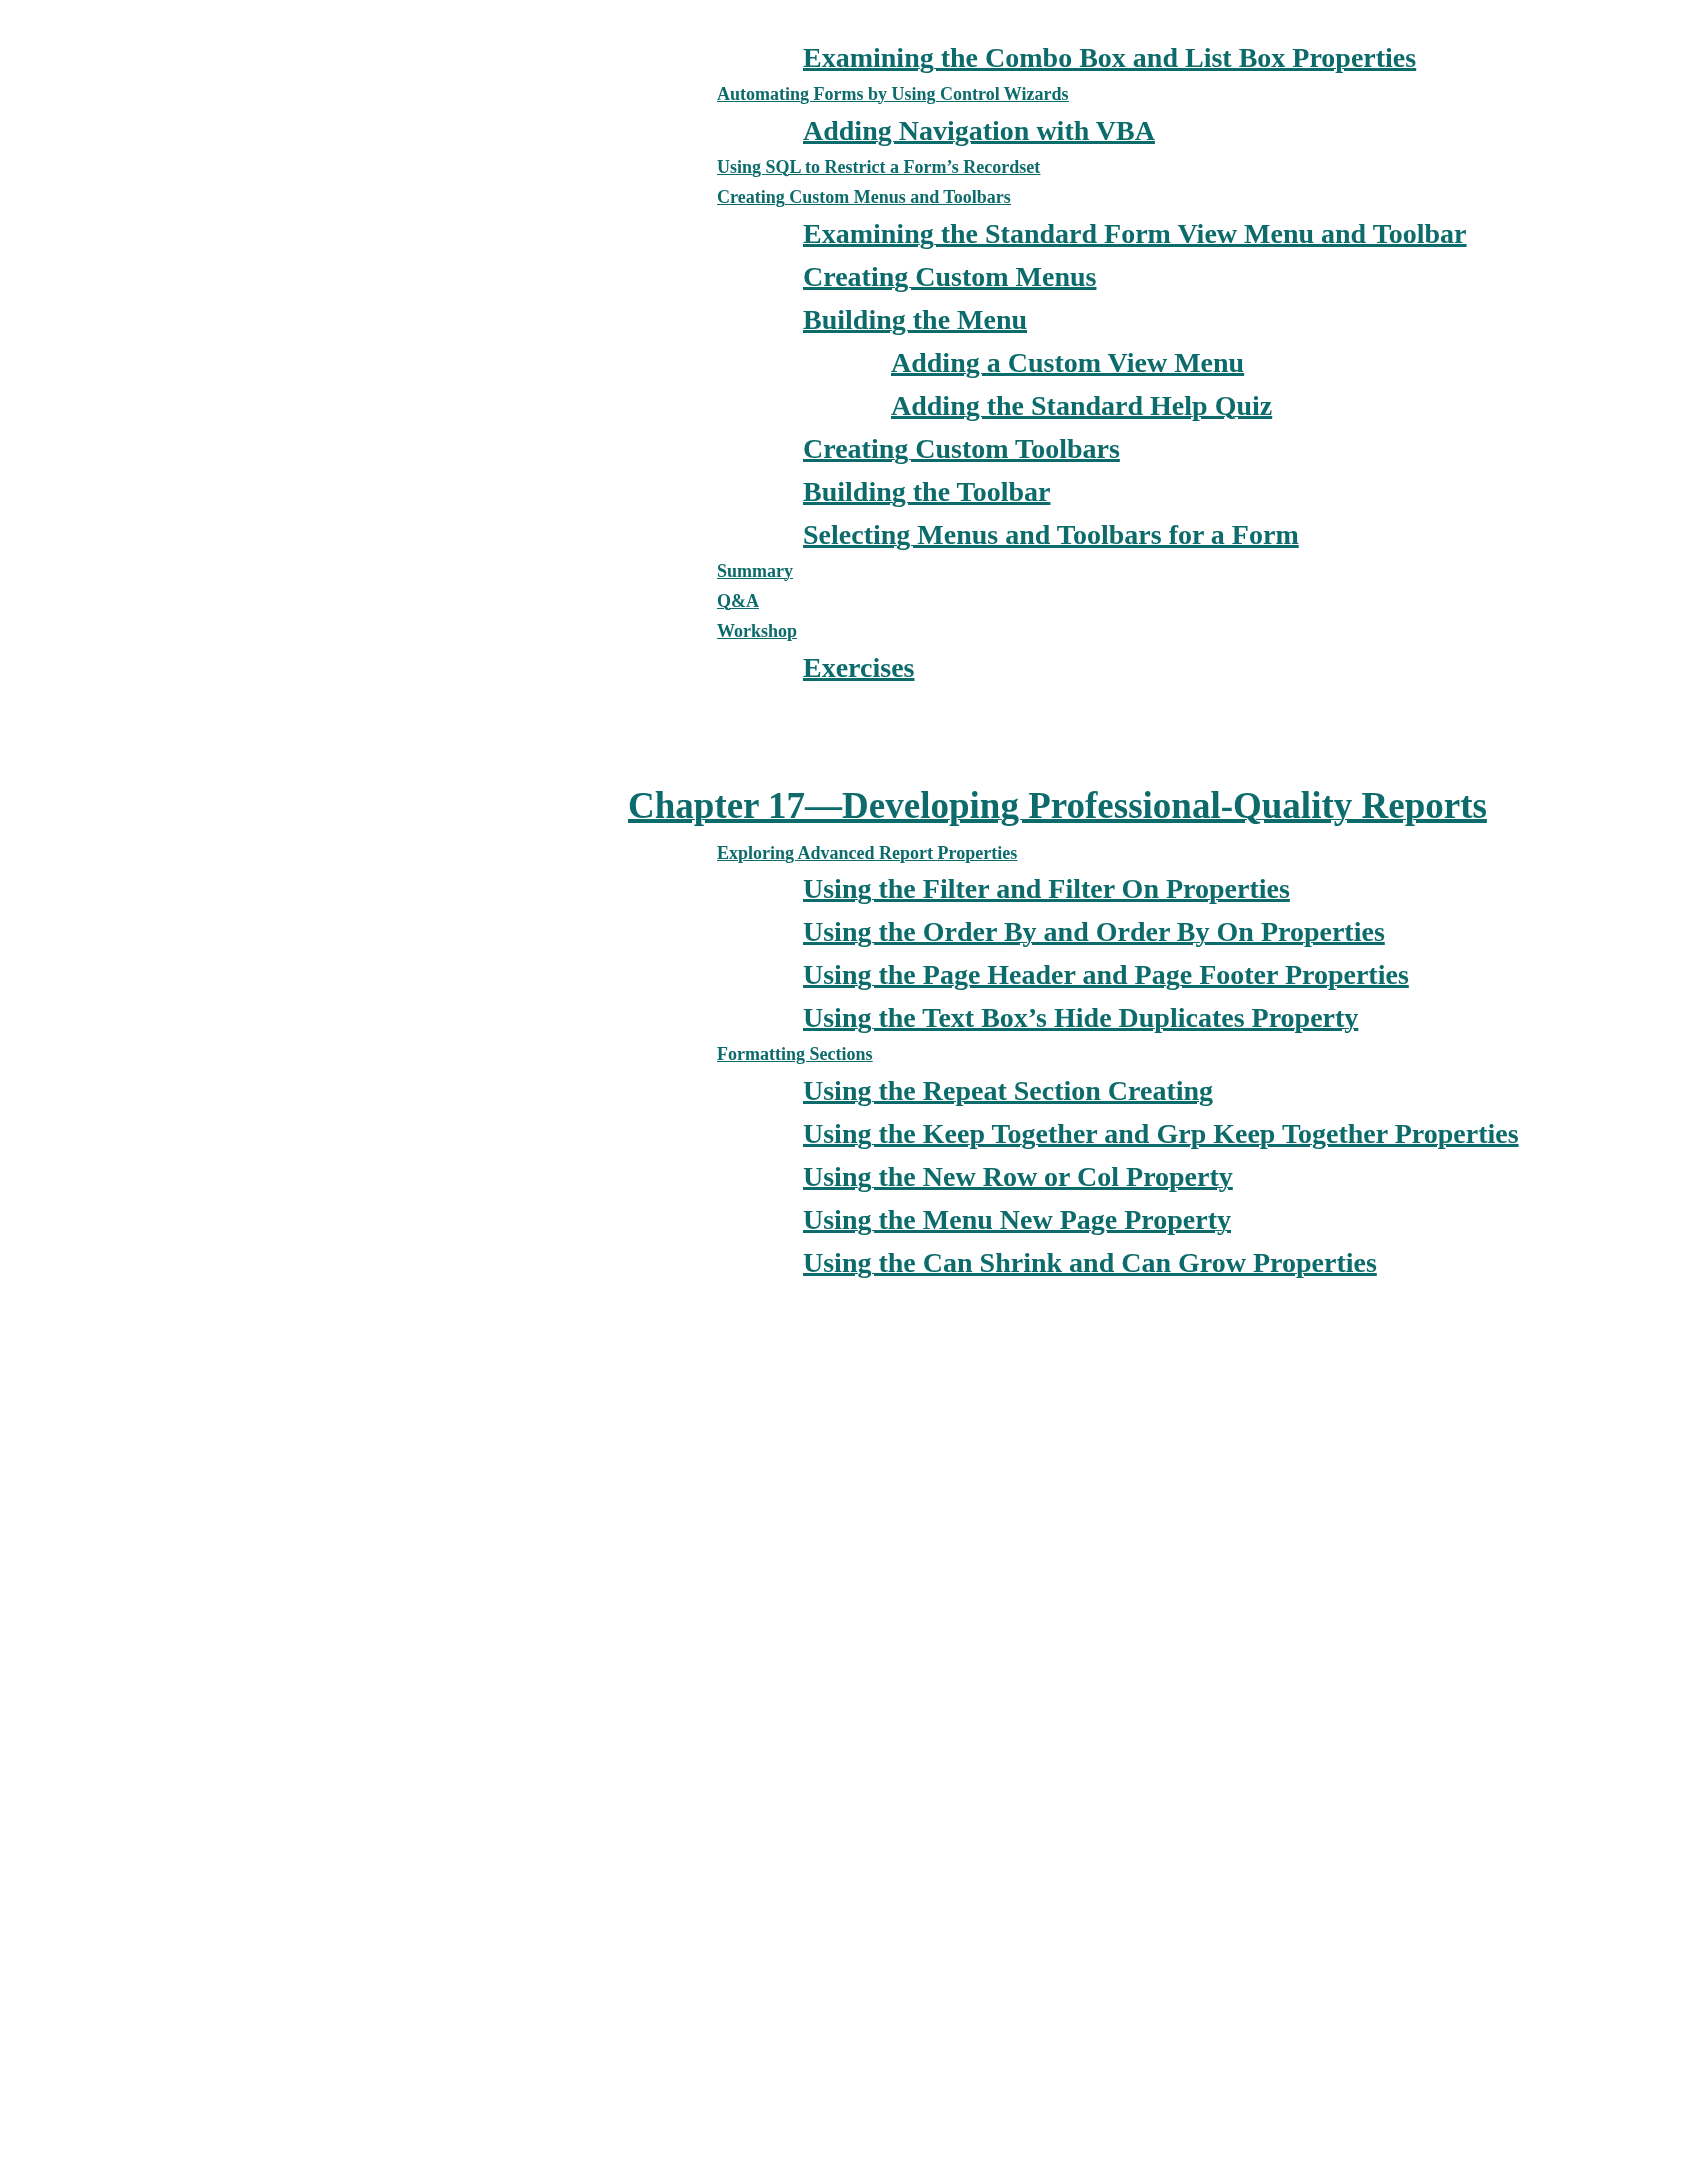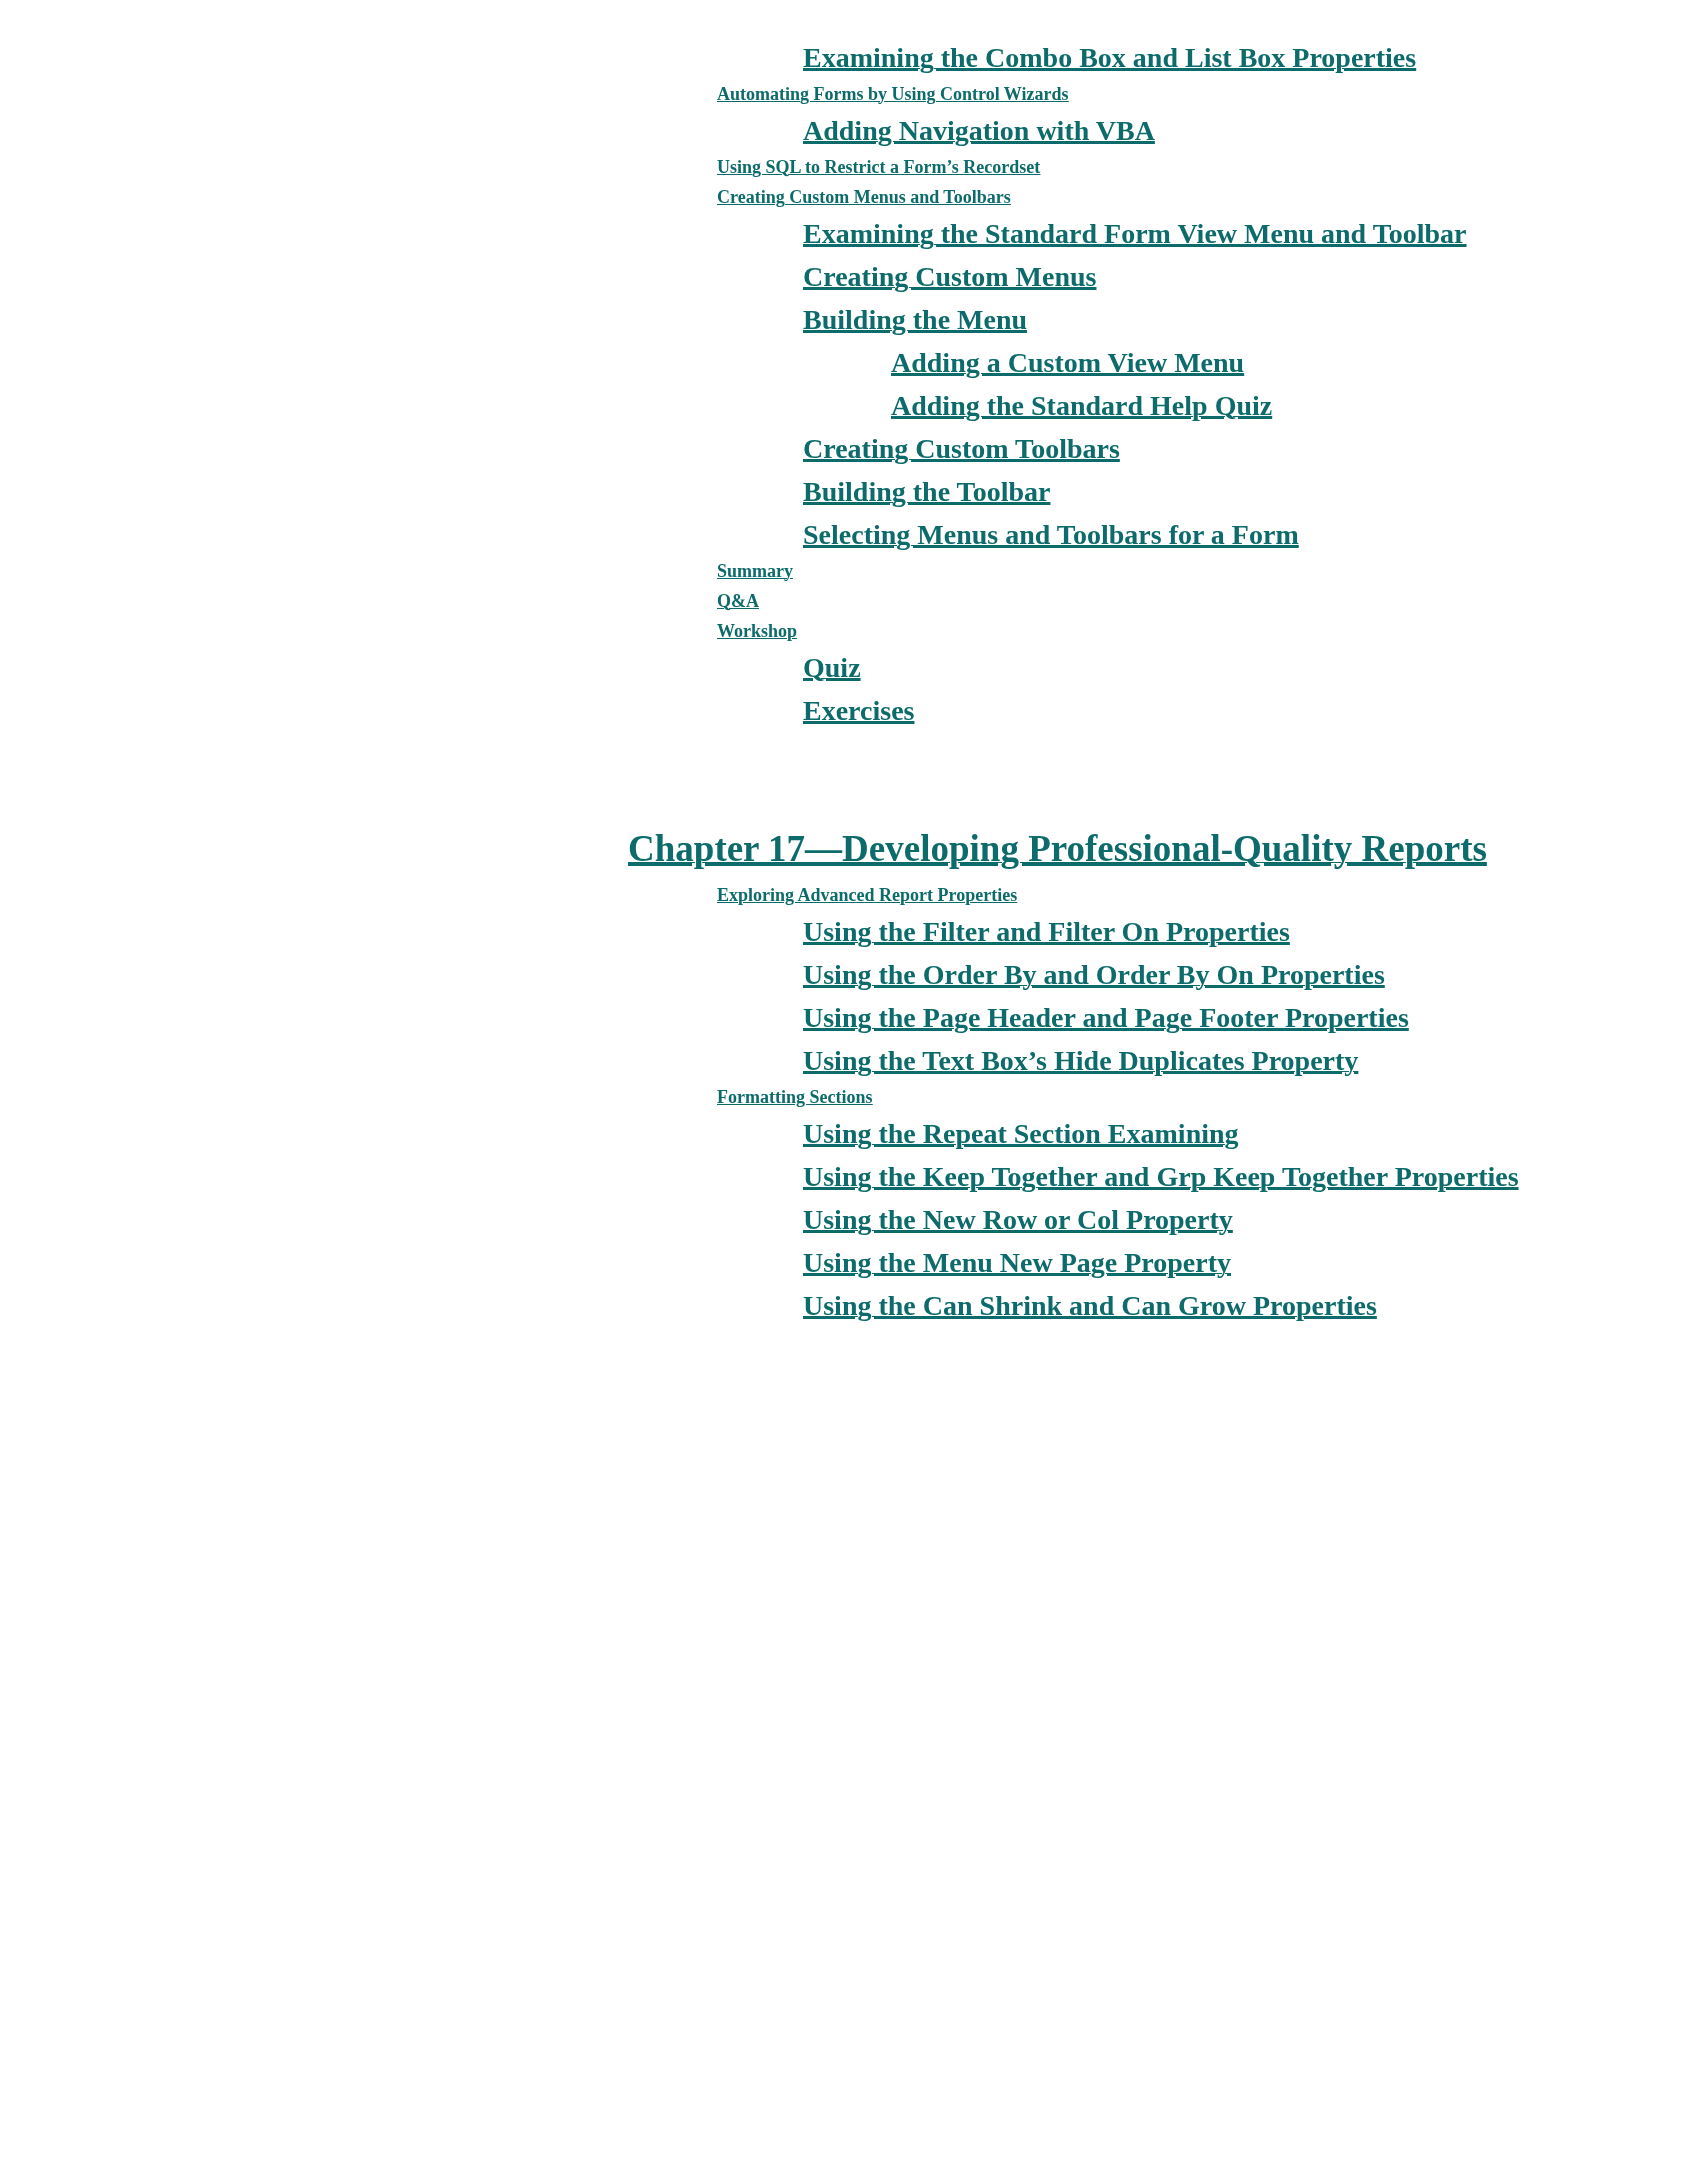"Quiz" div.toc-entry { html: <div><a>Quiz</a></div> -> none }
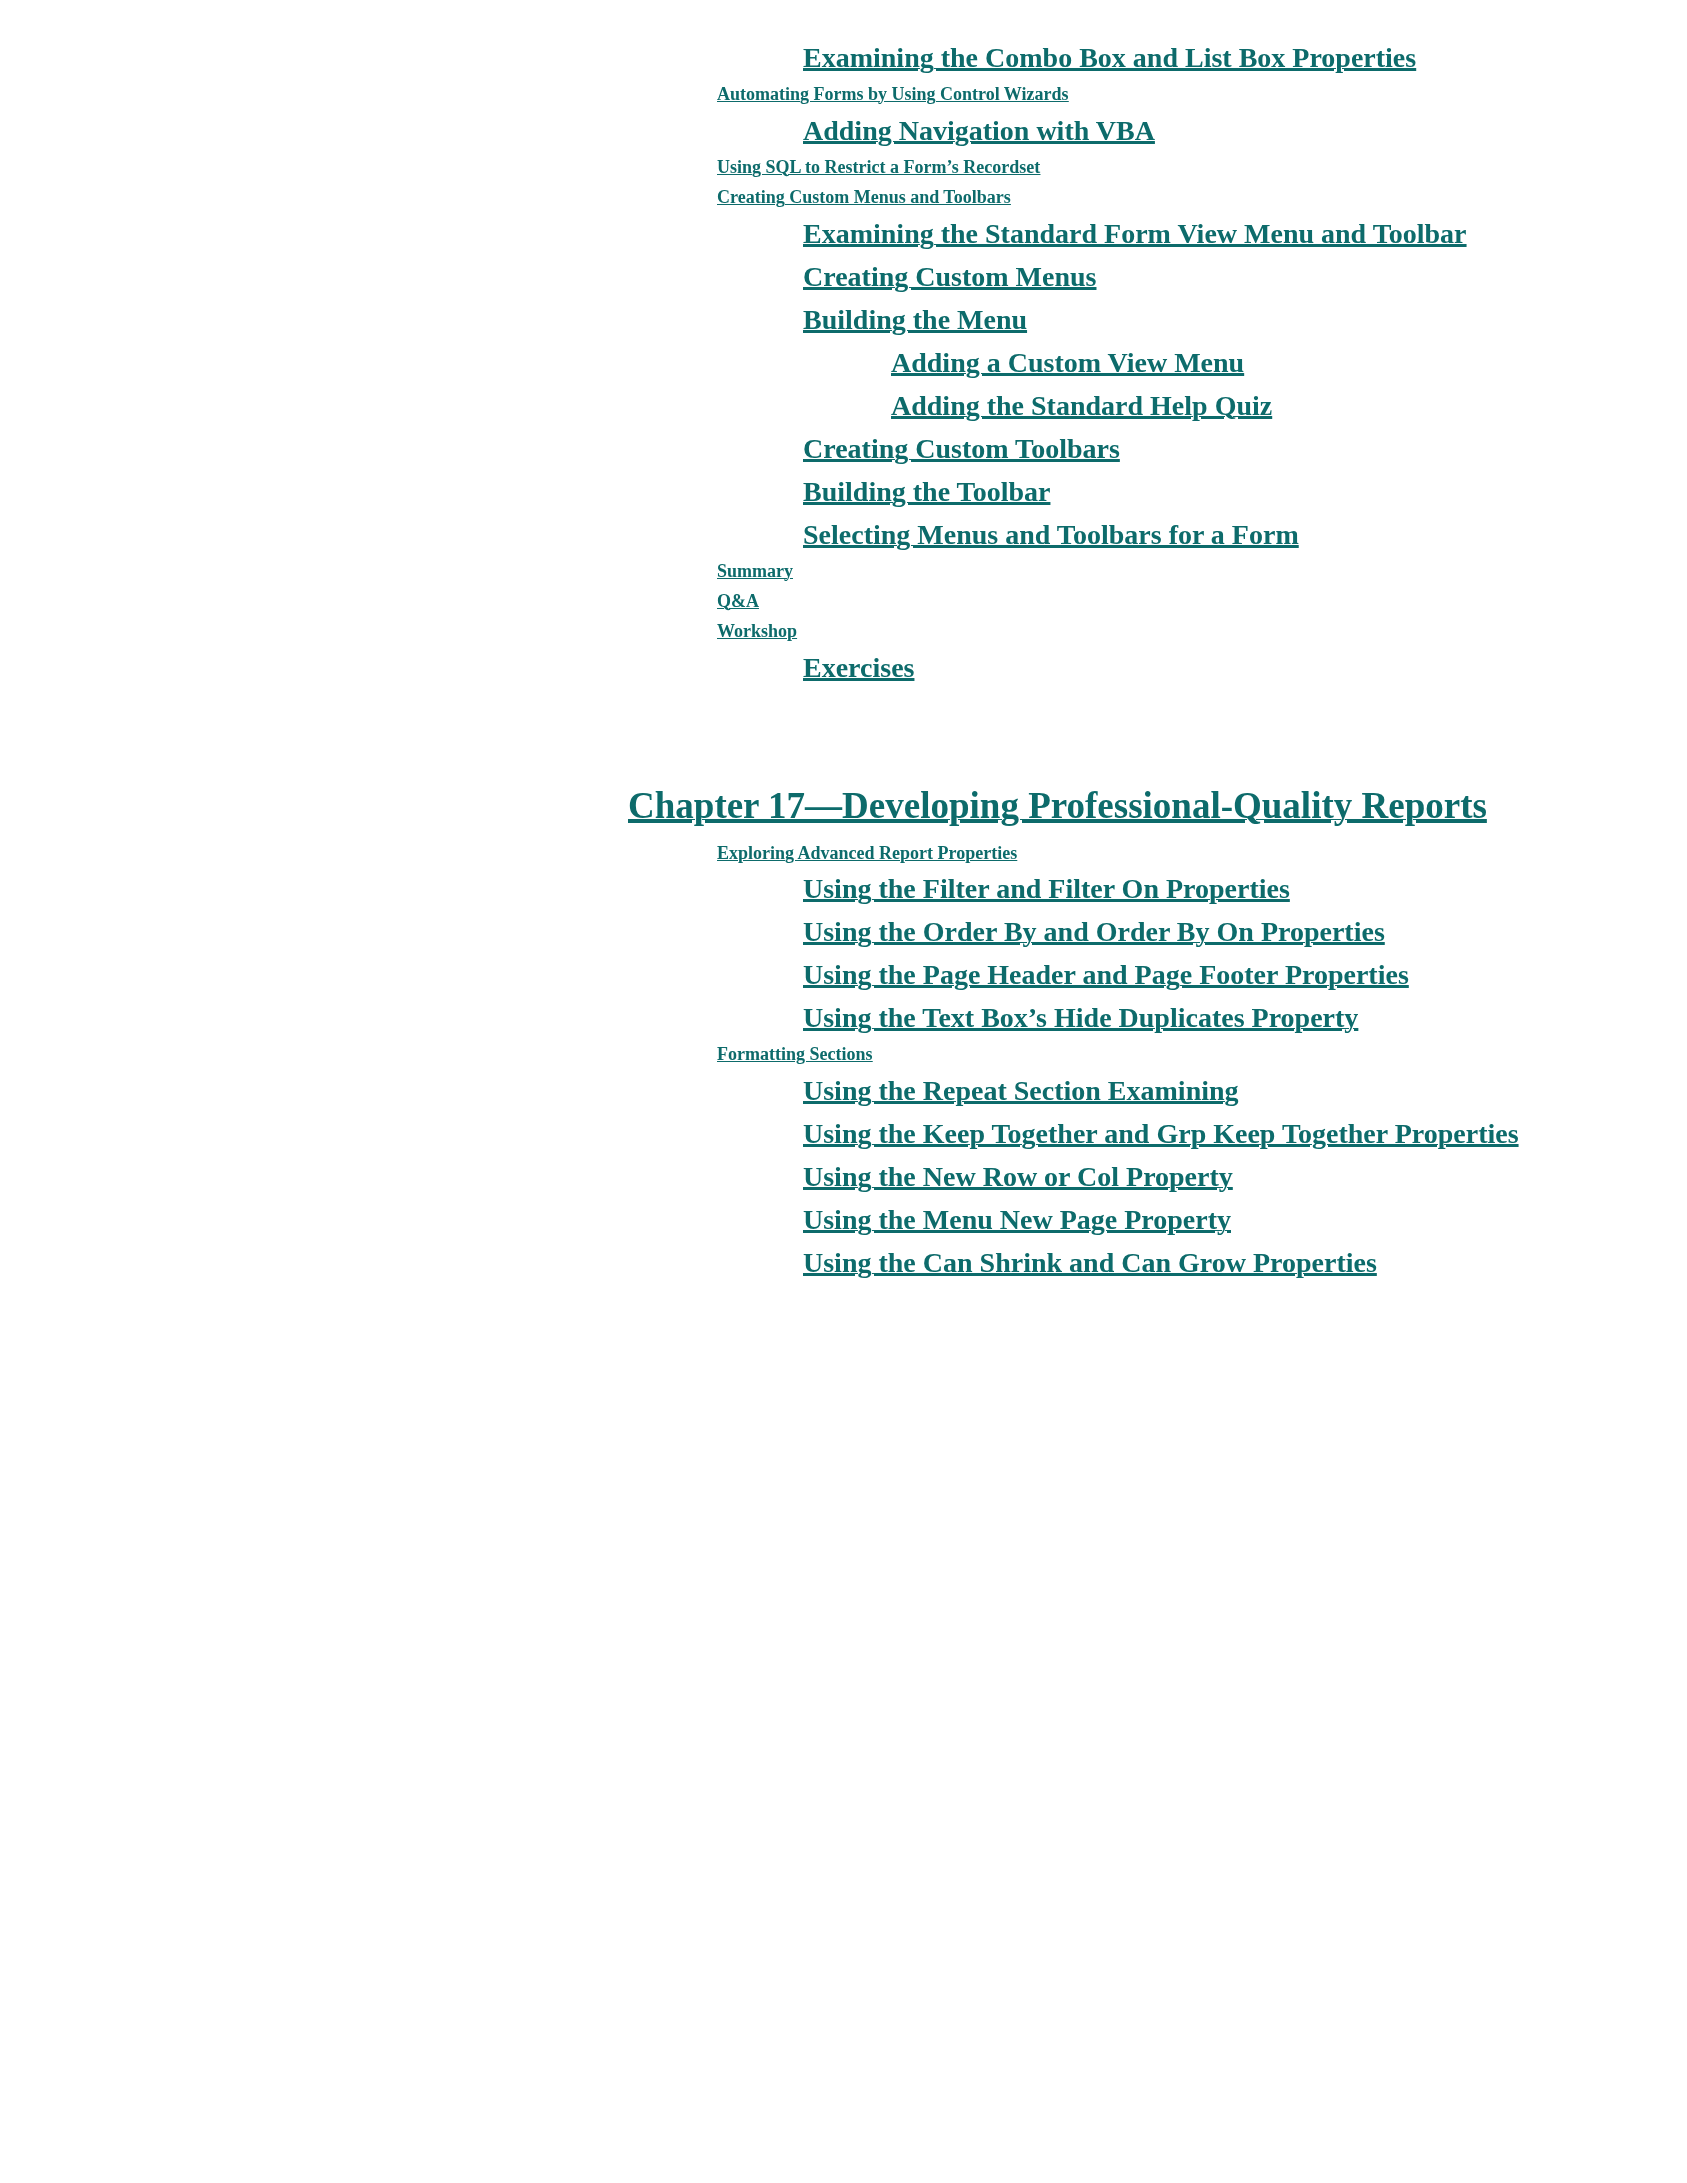"Using the Repeat Section Examining" a.toc-link { text: Examining -> Creating }
